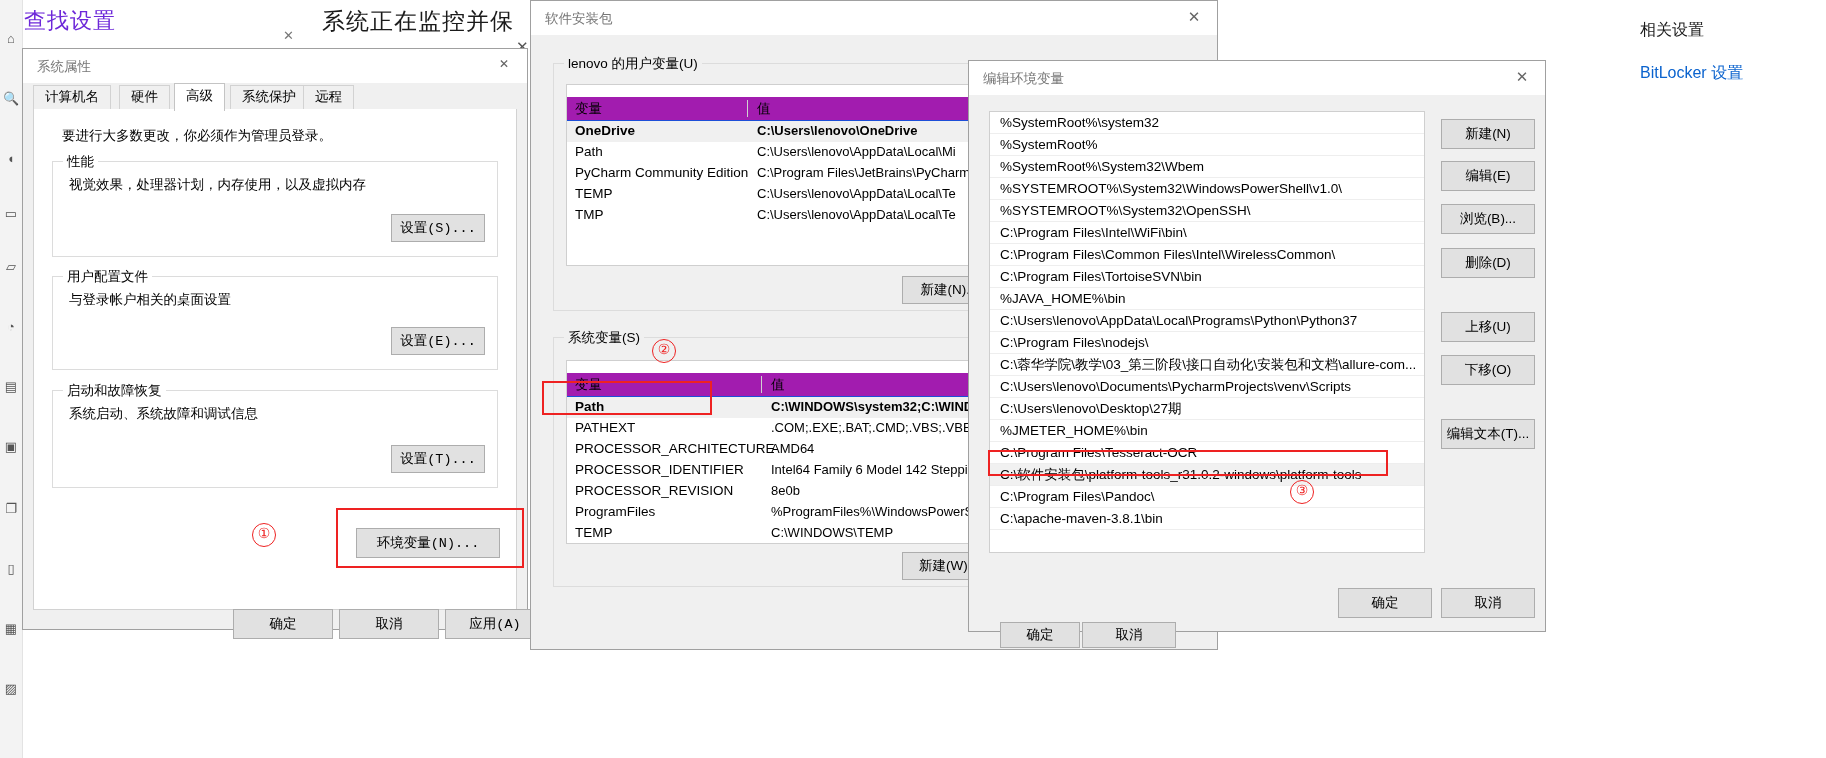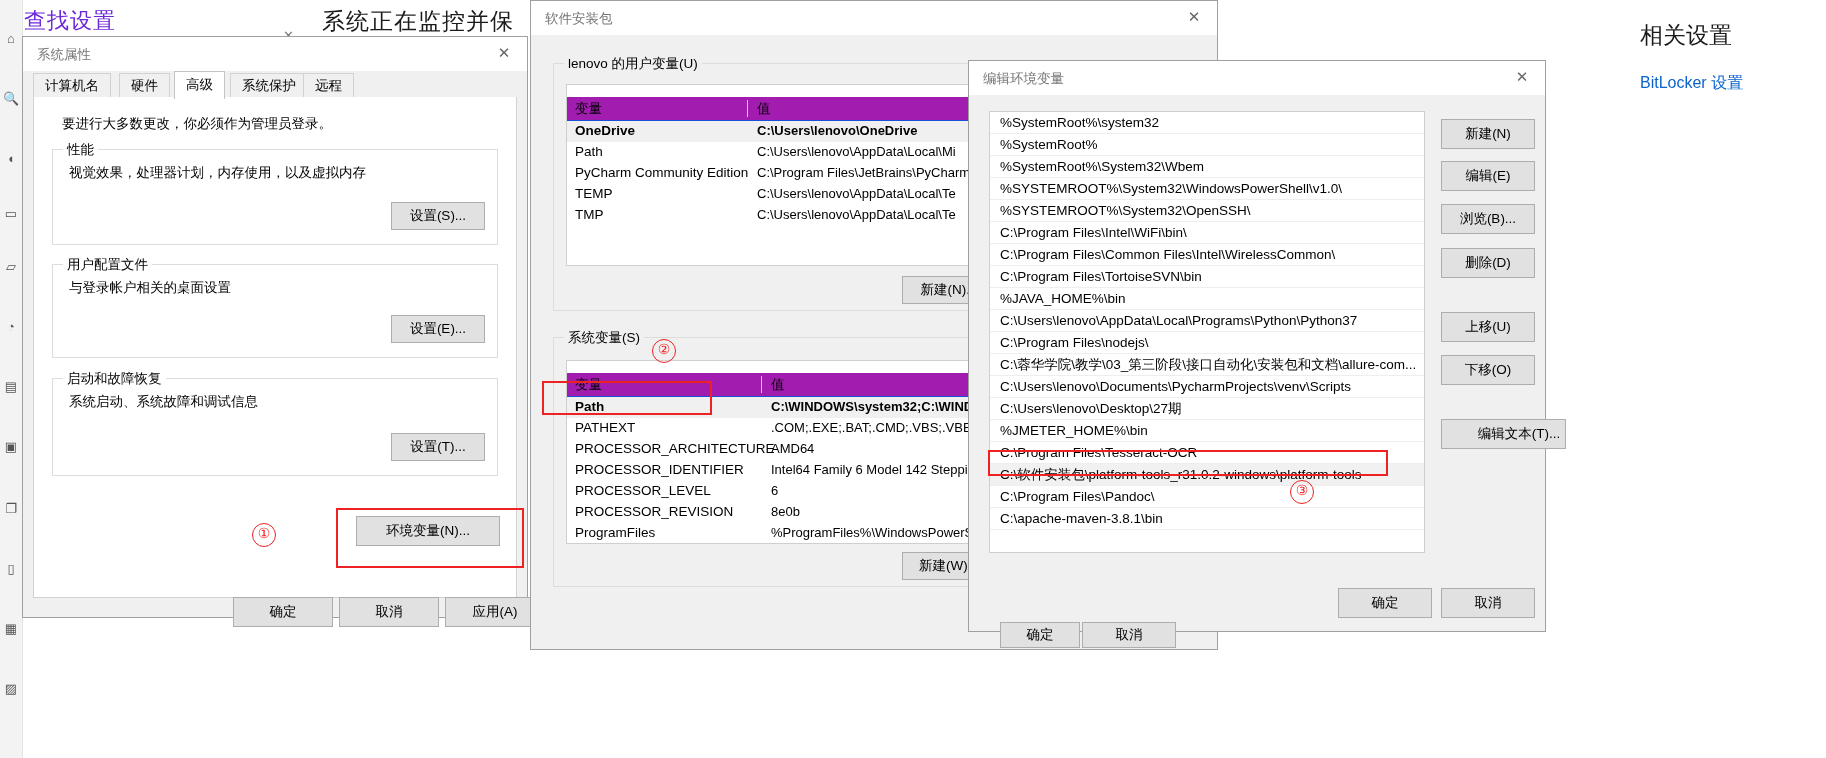"相关设置" #related-title { font-size: 23px -> 16px }
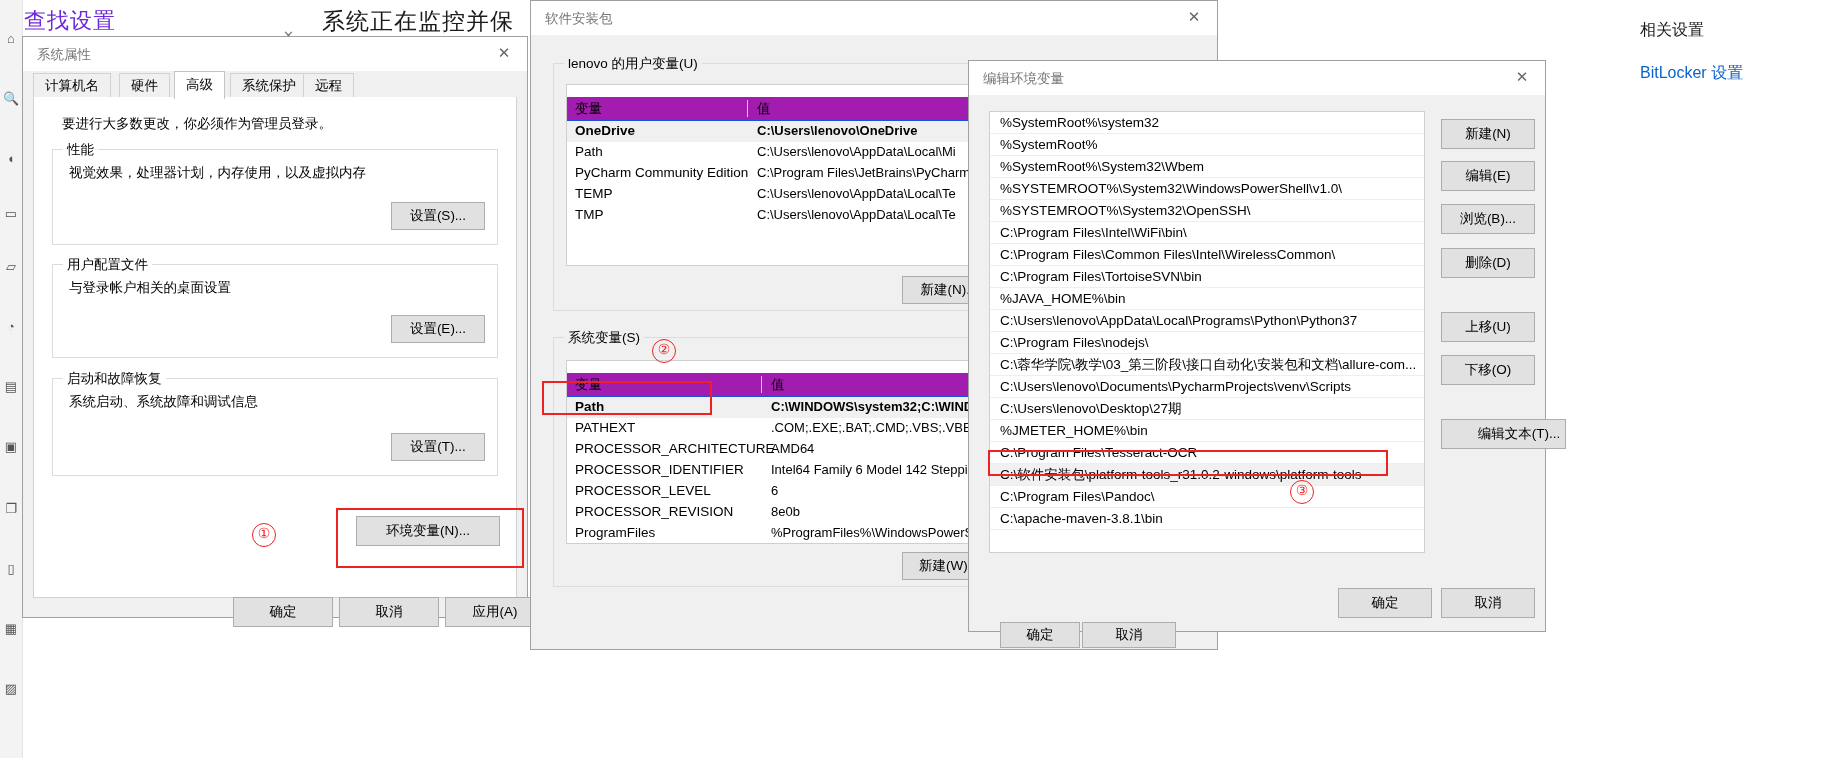"系统属性" div.abs { font-family: none -> Liberation Mono, monospace; top: 36px -> 48px }
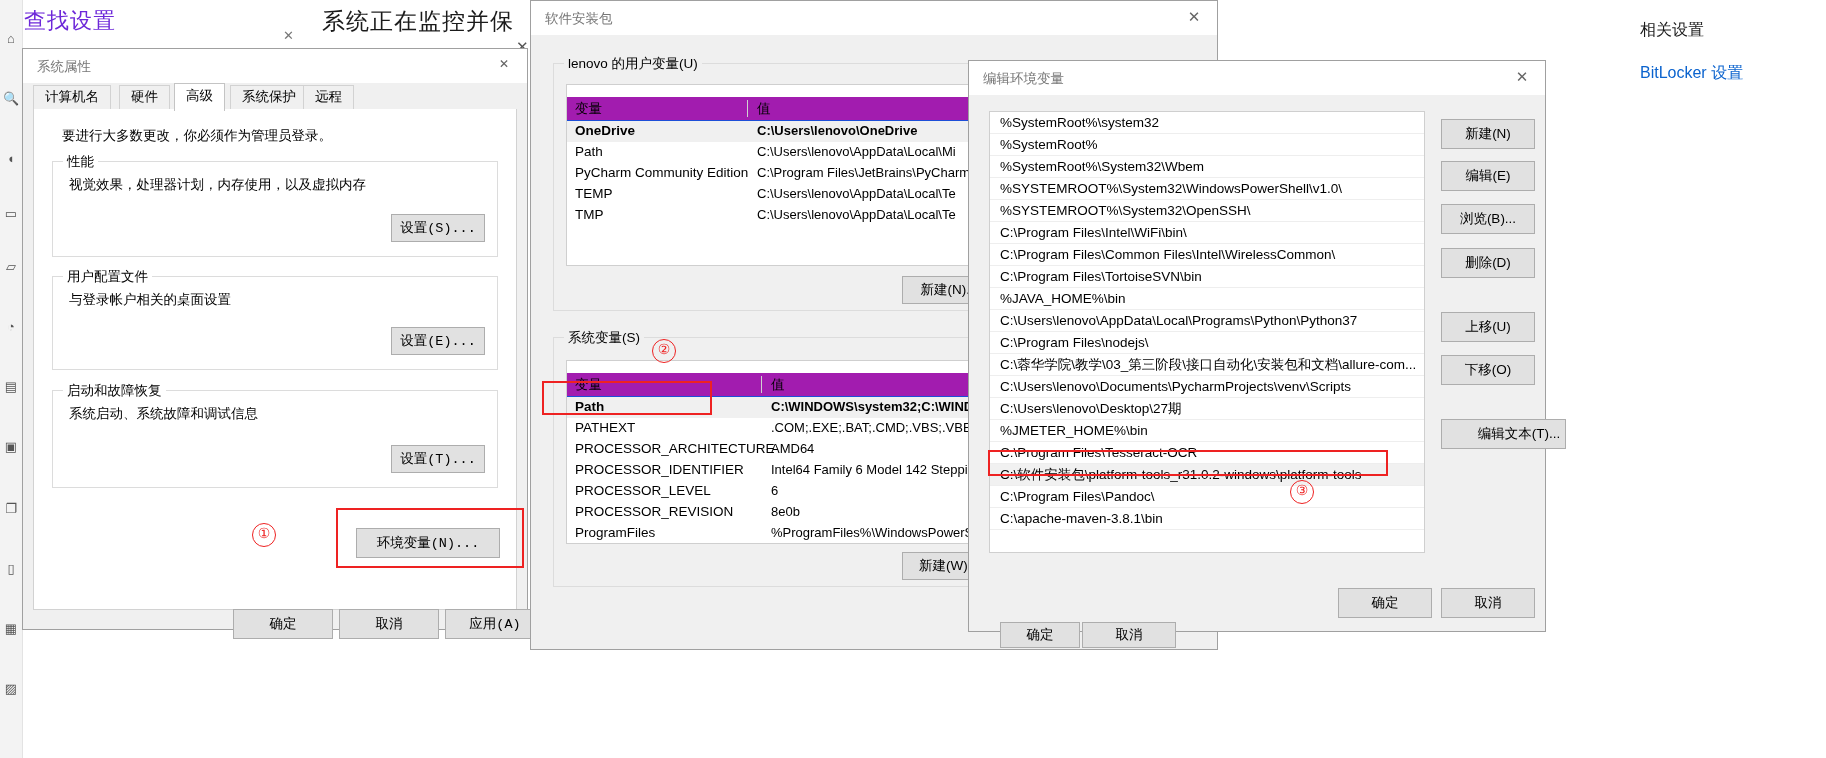"编辑文本(T)..." div.btn { padding-left: 31px -> none }
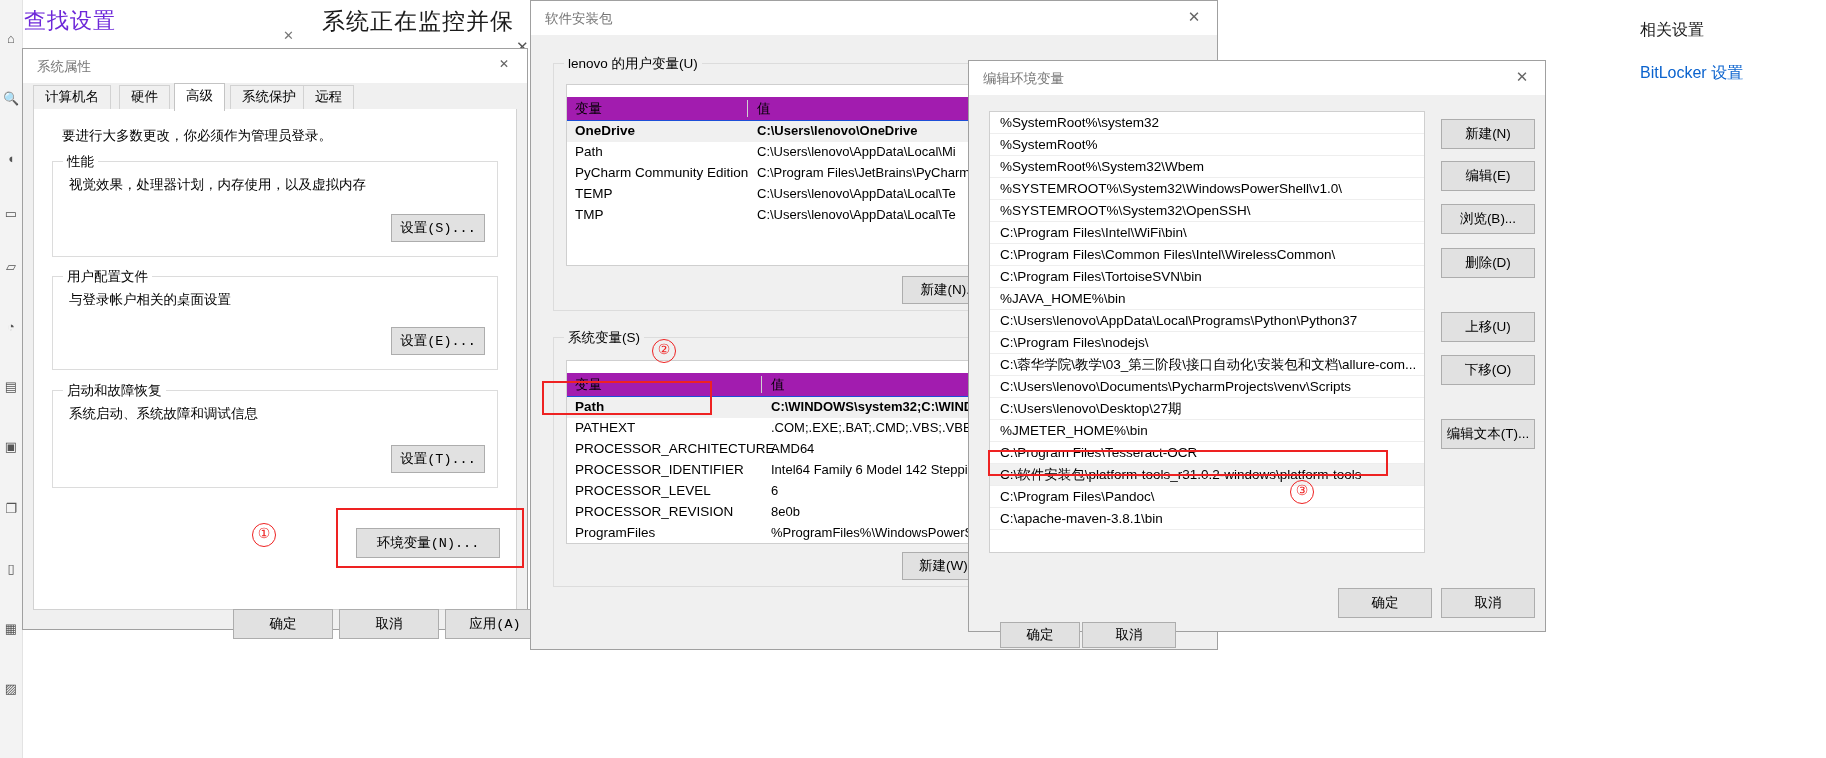"PROCESSOR_LEVEL" div.row { html: <div> <div>PROCESSOR_LEVEL</div> <div>6</div> </div> -> none }
